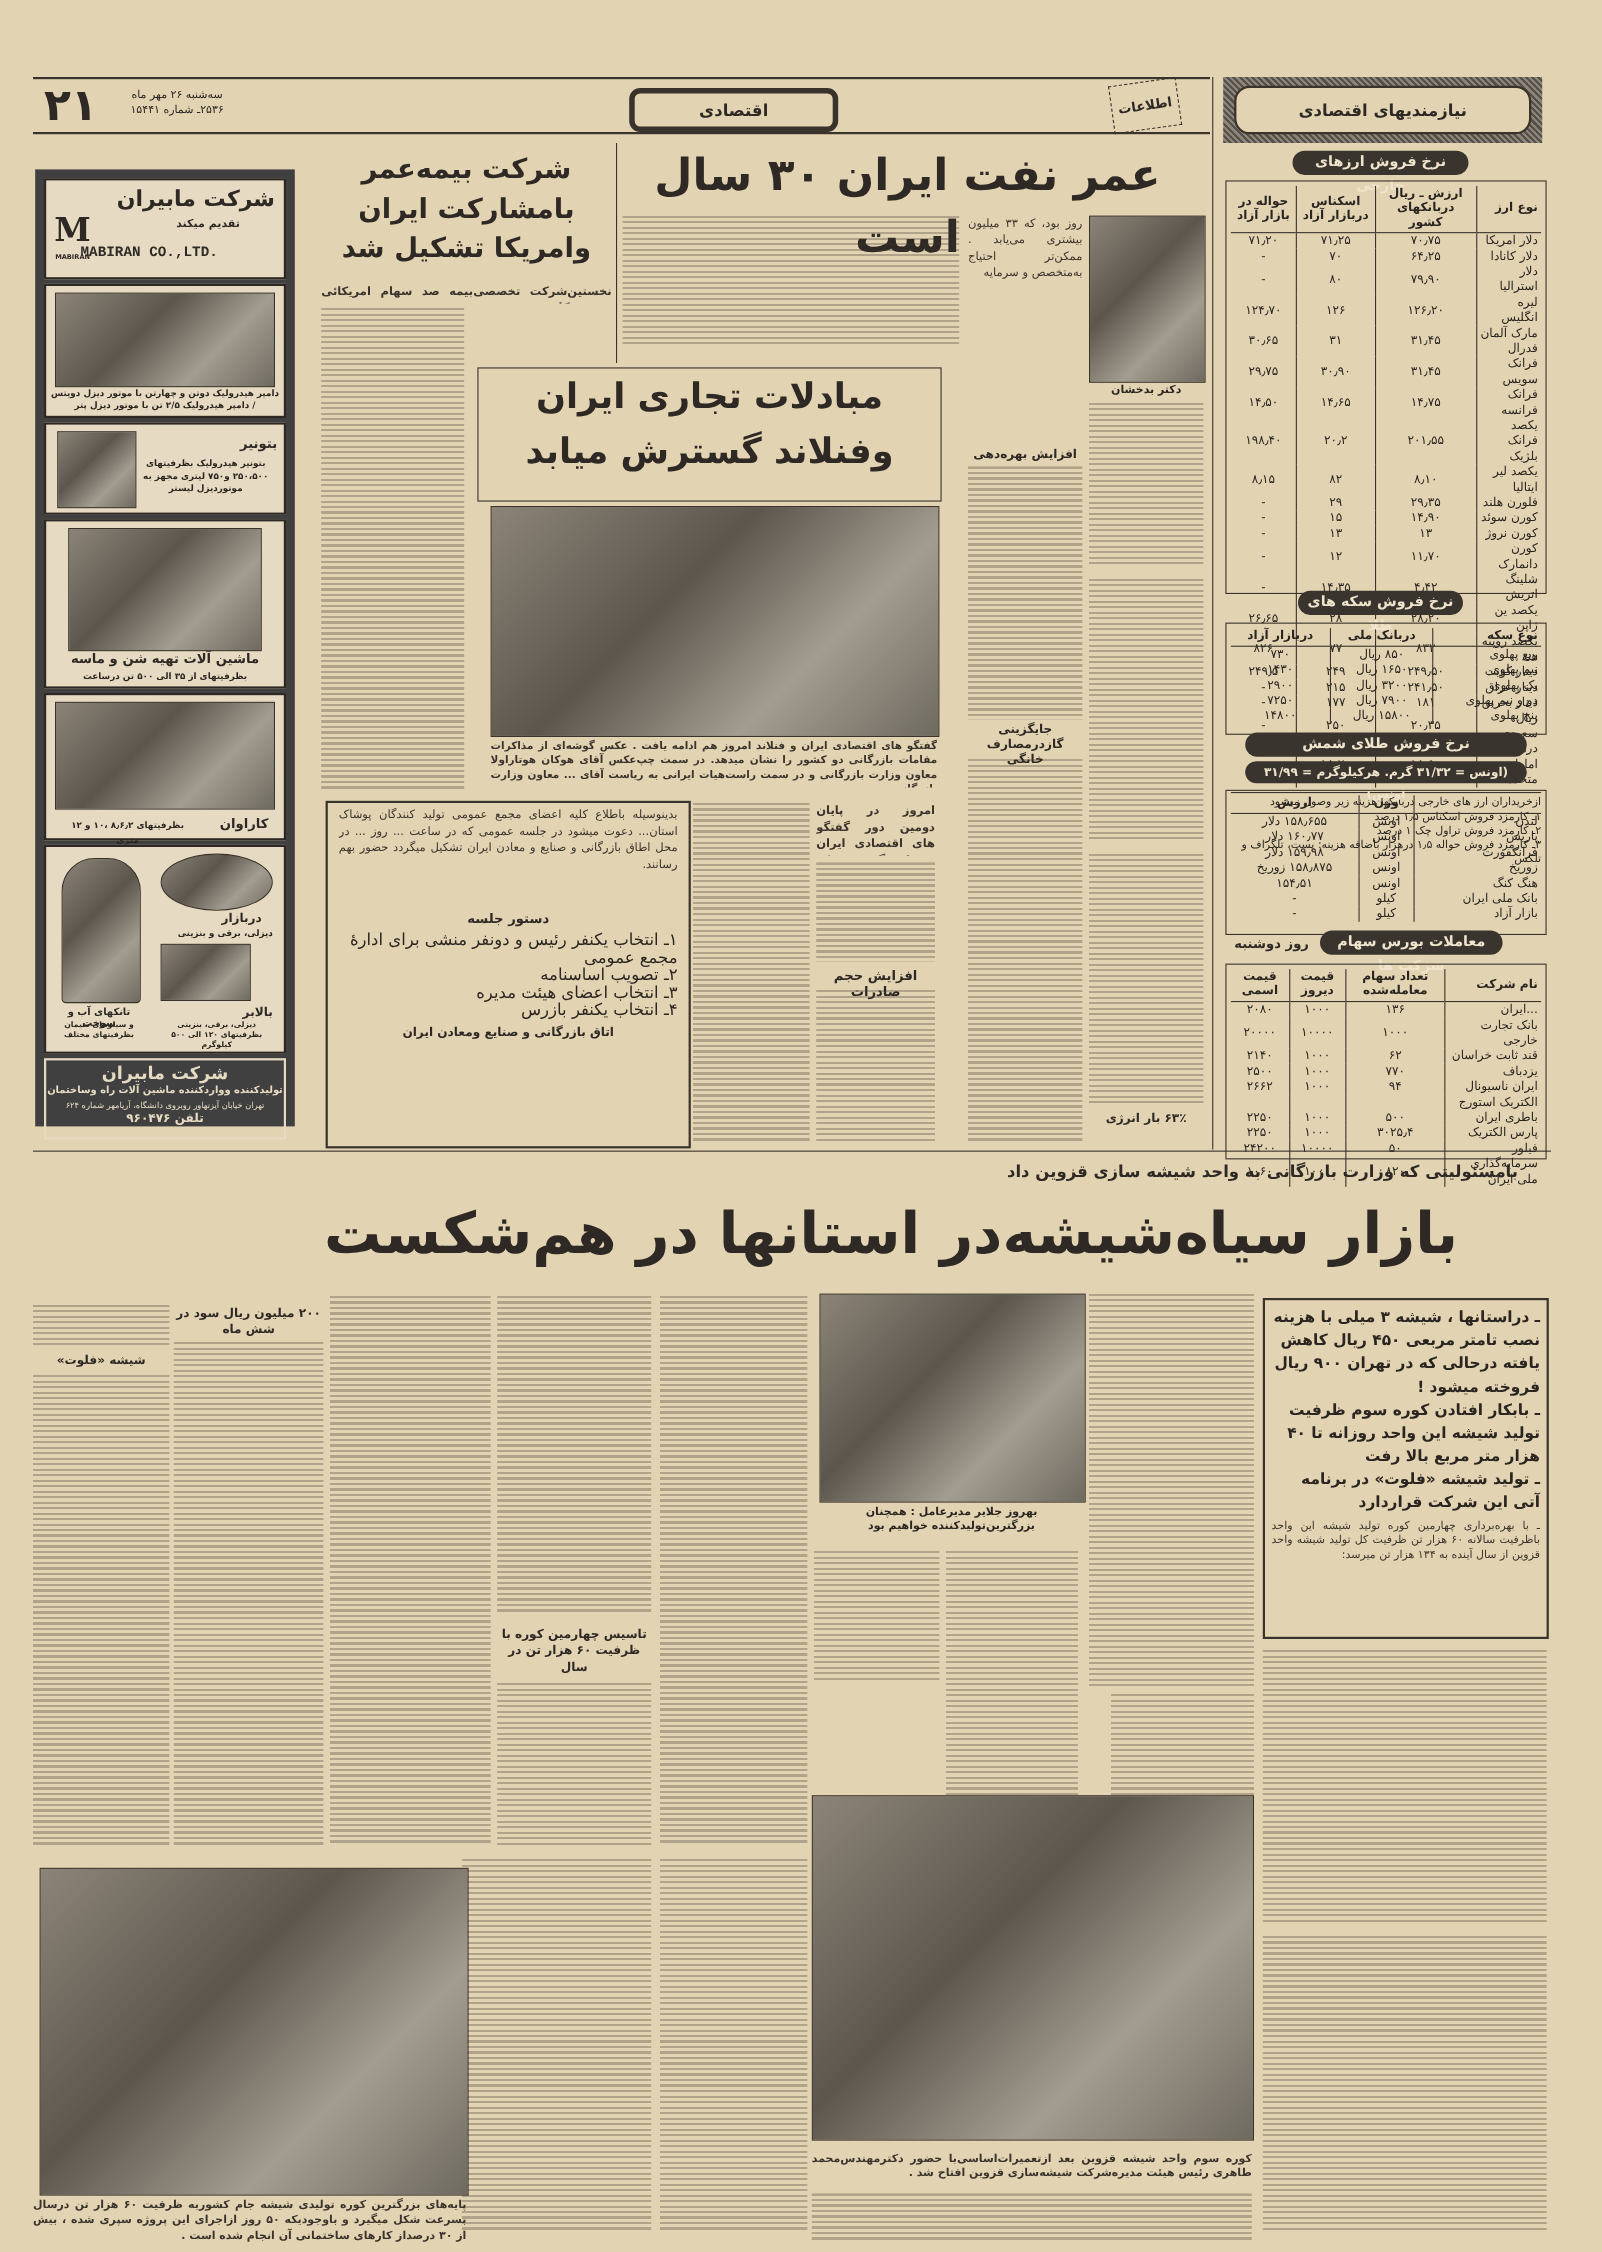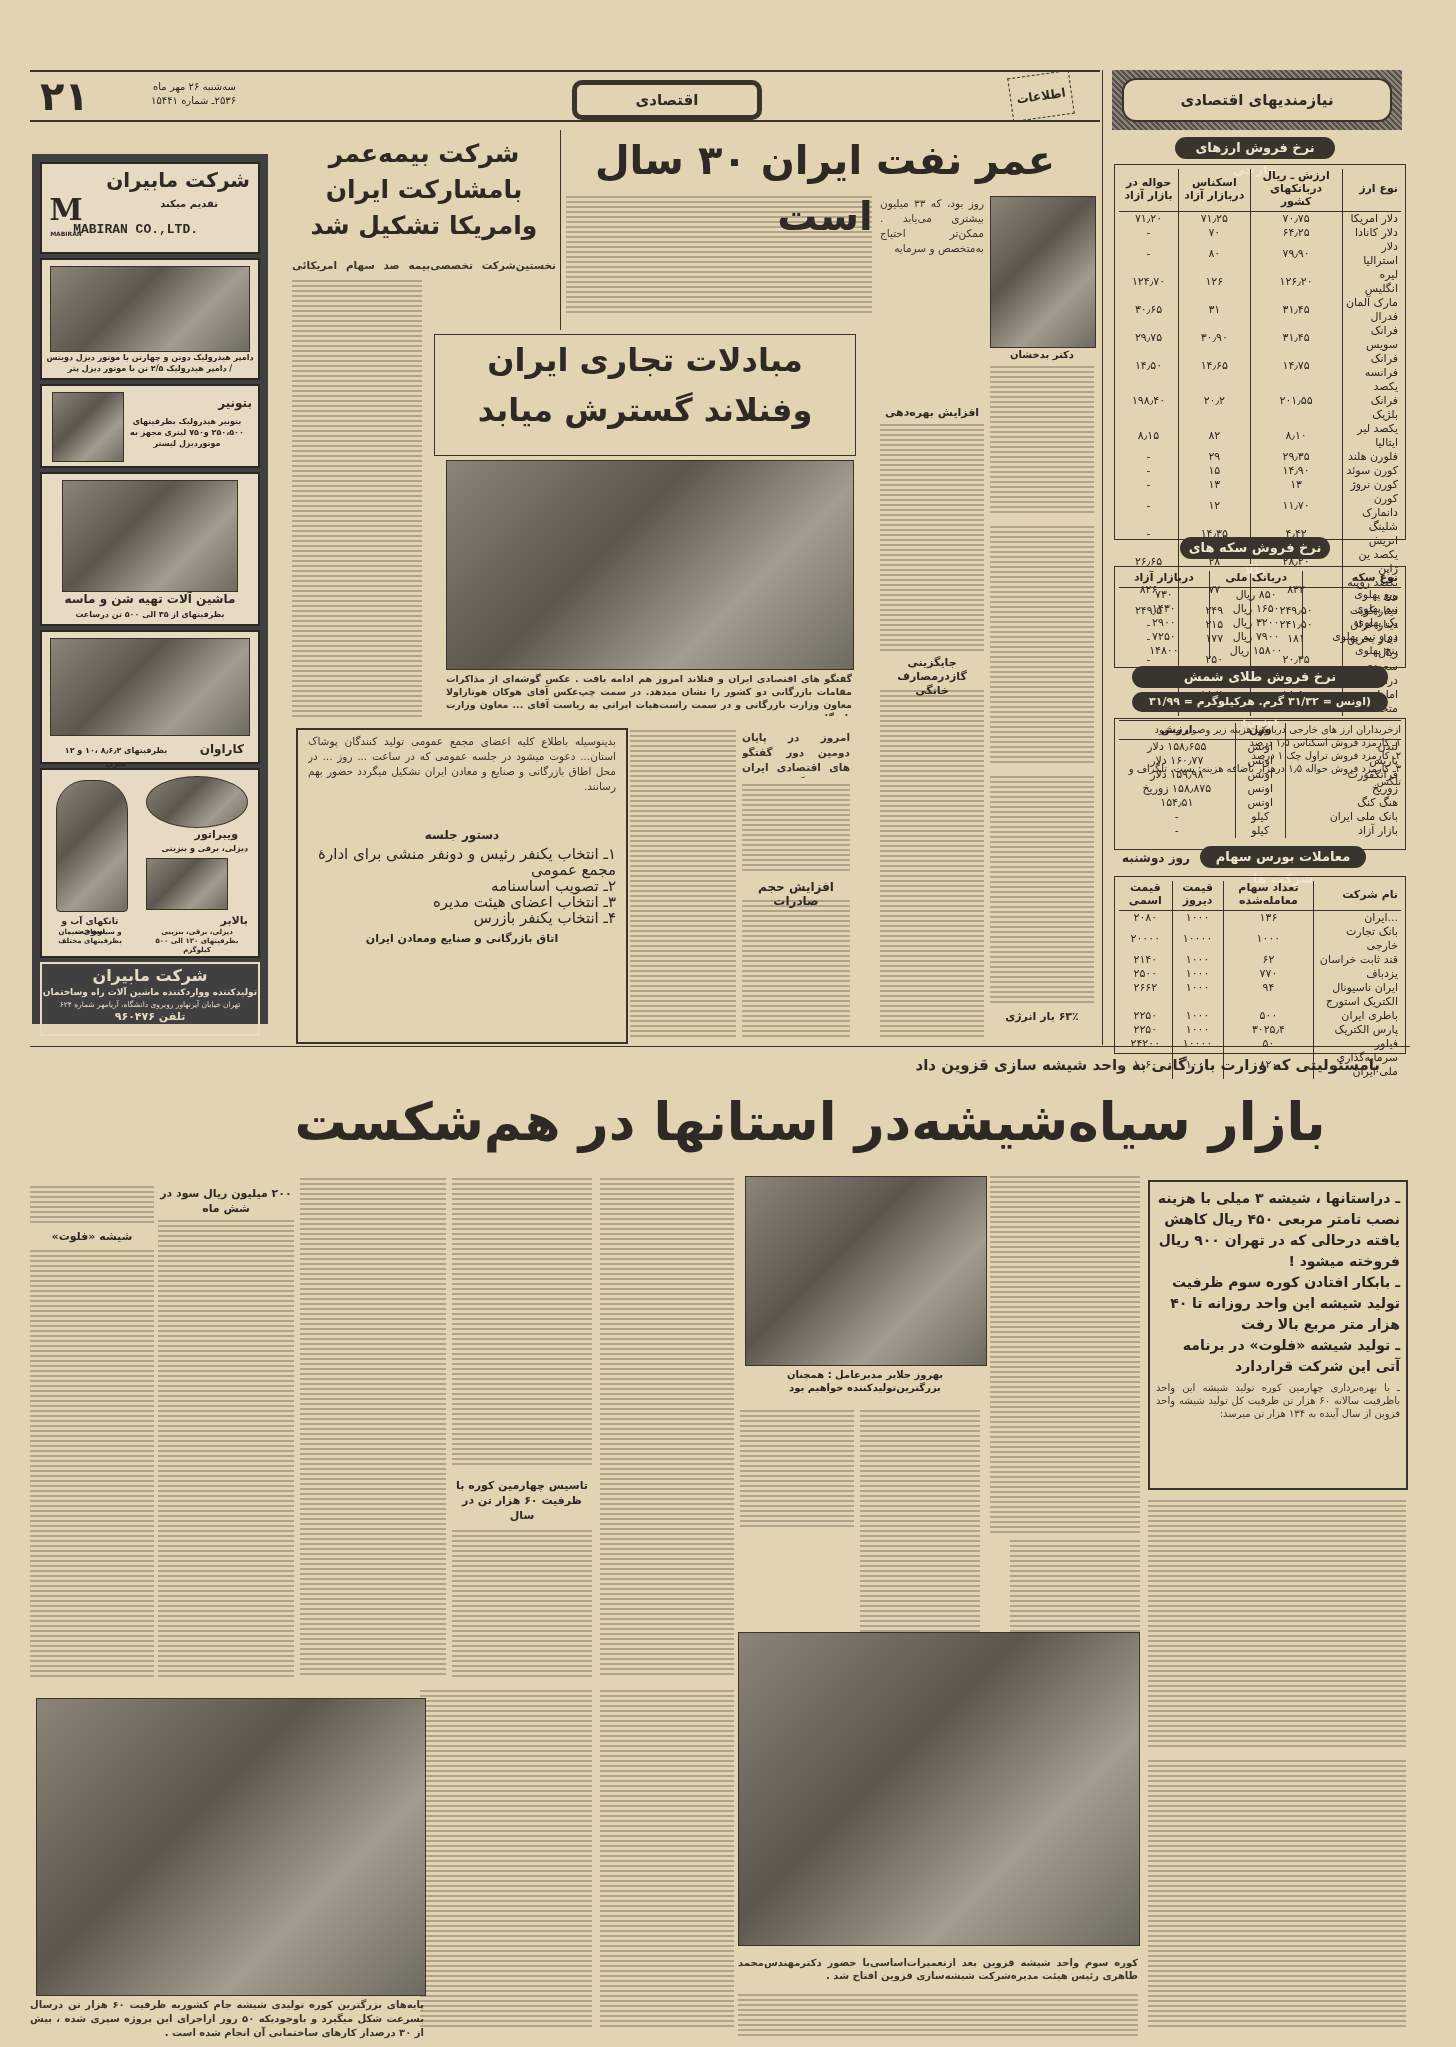"سه‌شنبه ۲۶ مهر ماه" div.abs { text-align: right -> center }
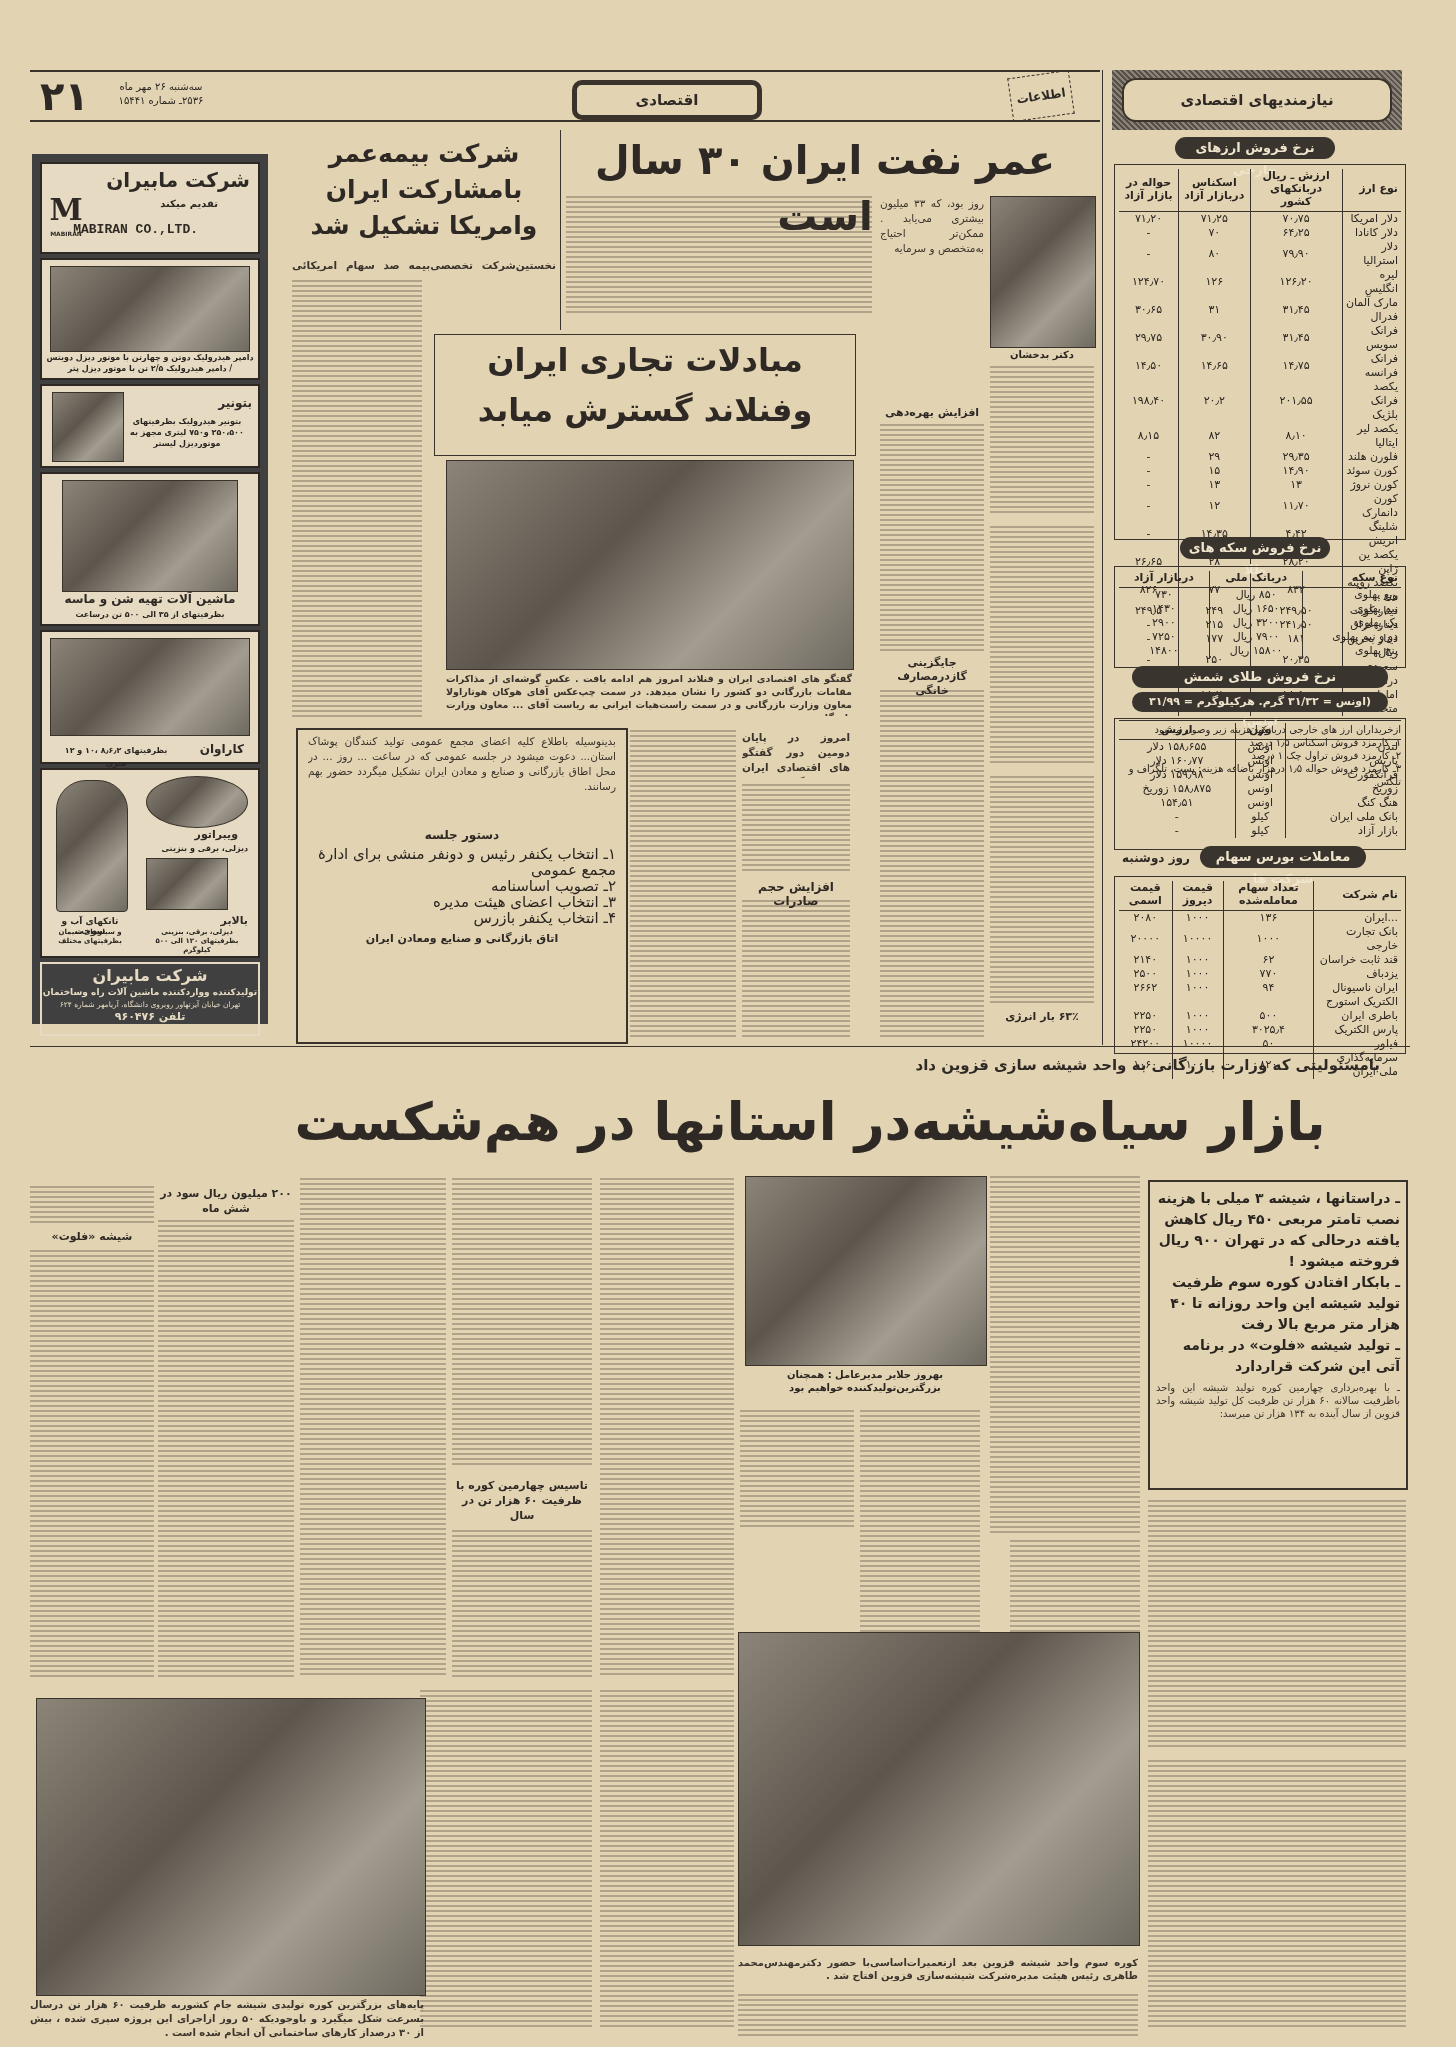"ویبراتور" div.hl { text: ویبراتور -> دربازار }
